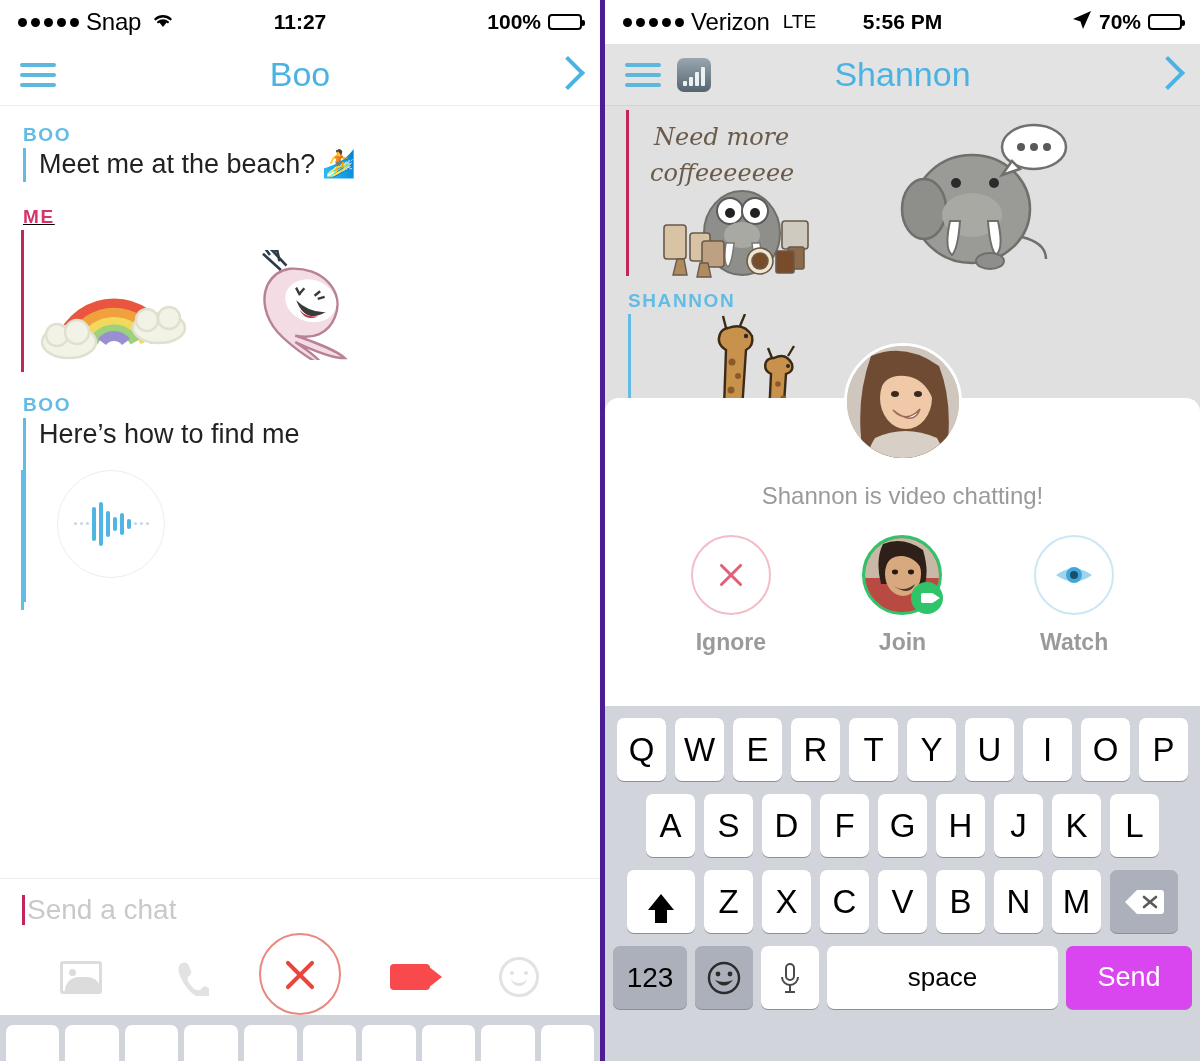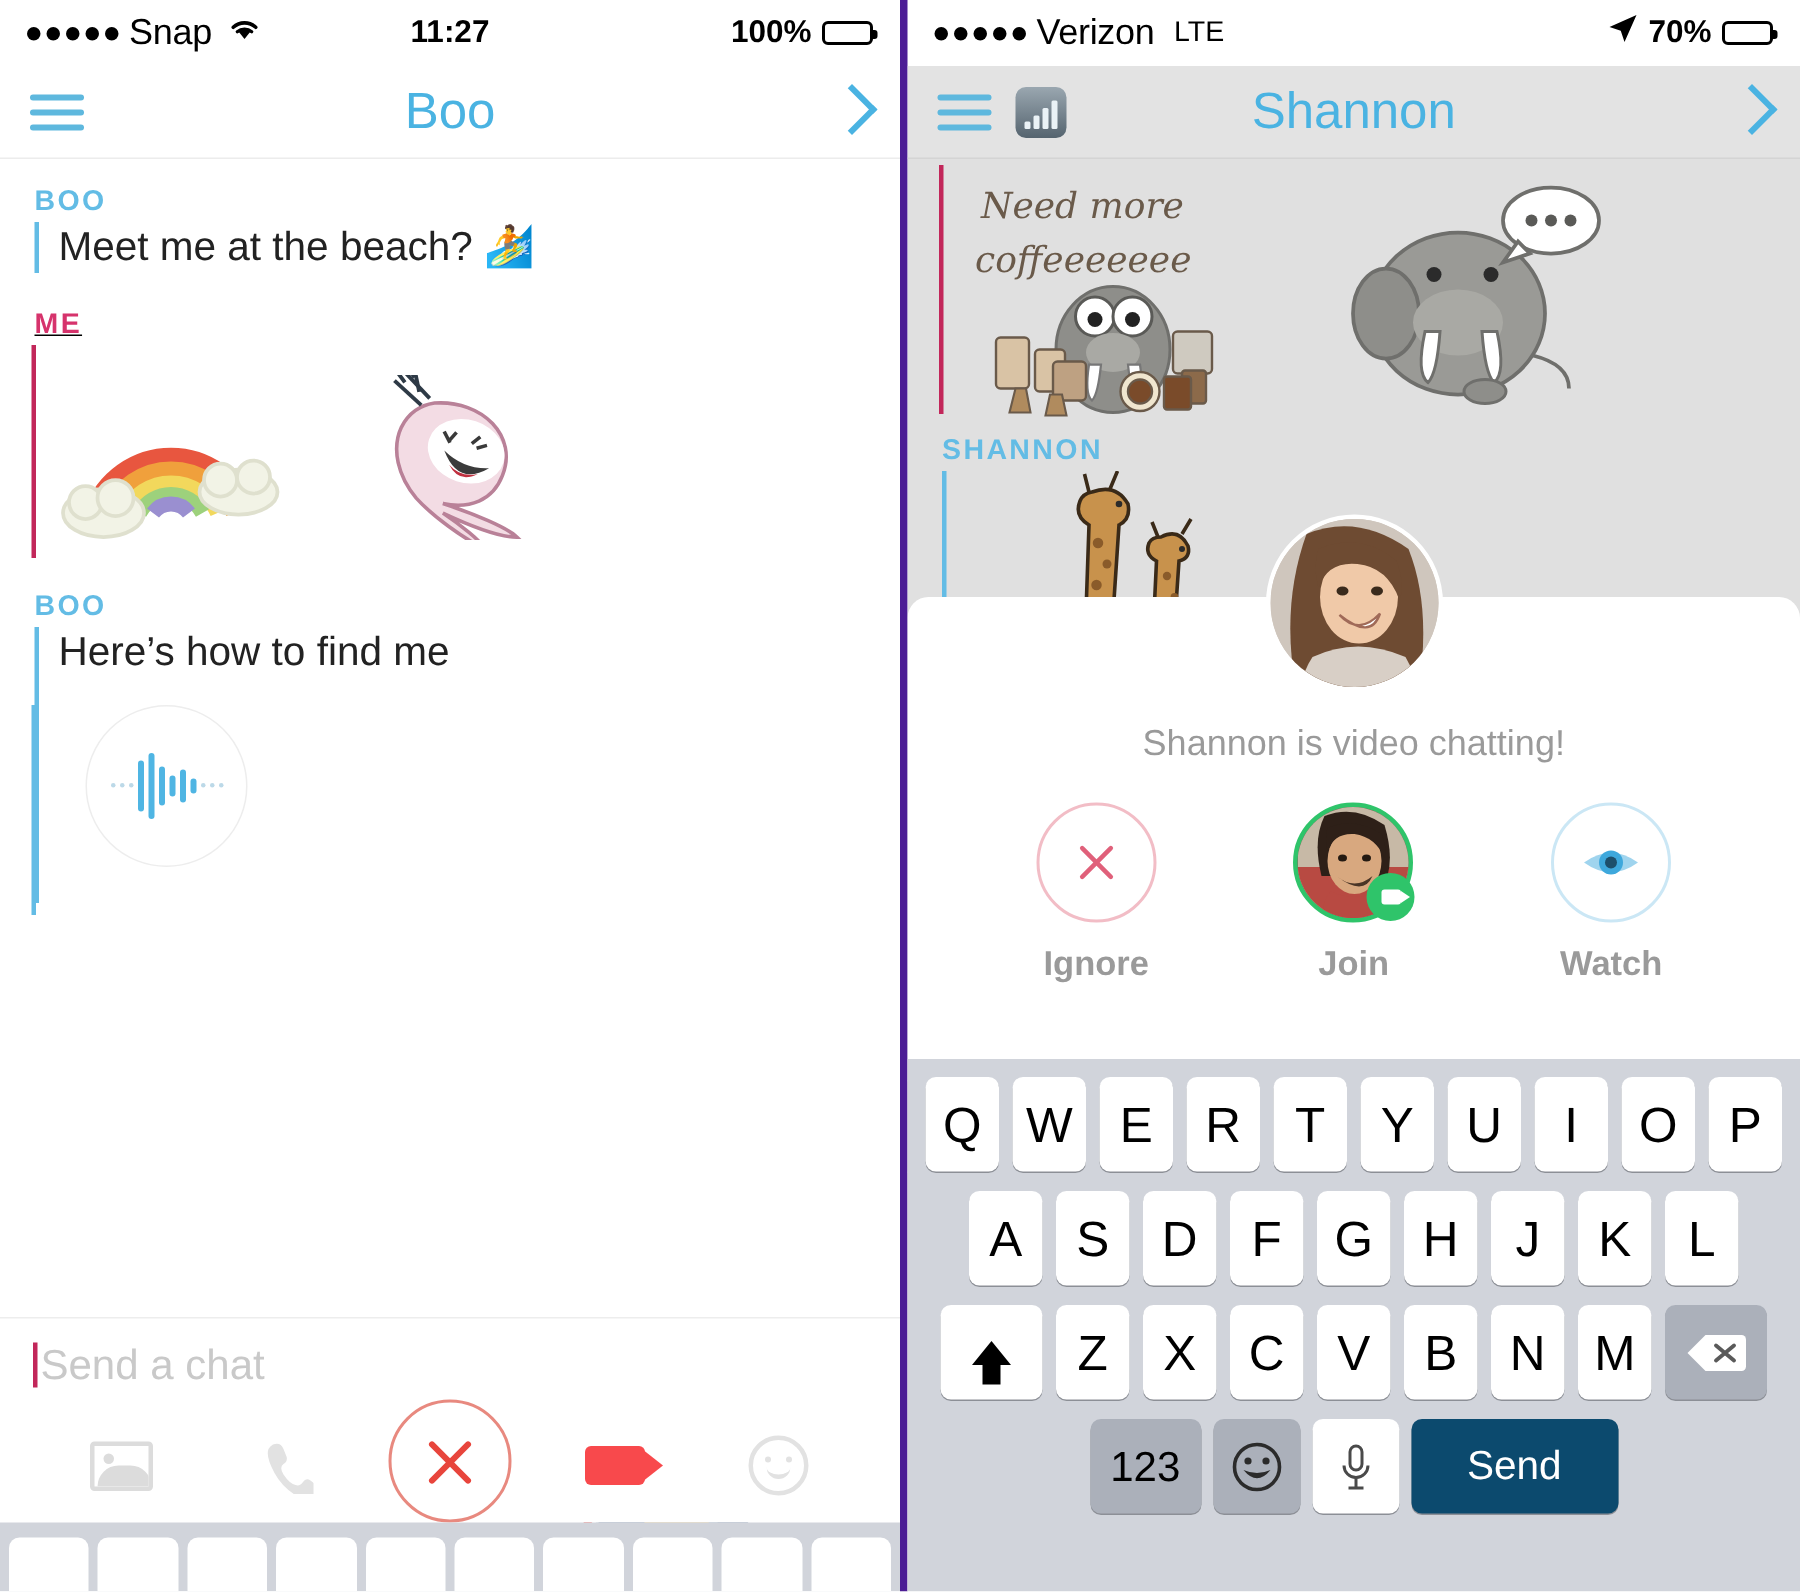"5:56 PM" div.sb-center { html: none -> <div>5:56 PM</div> }
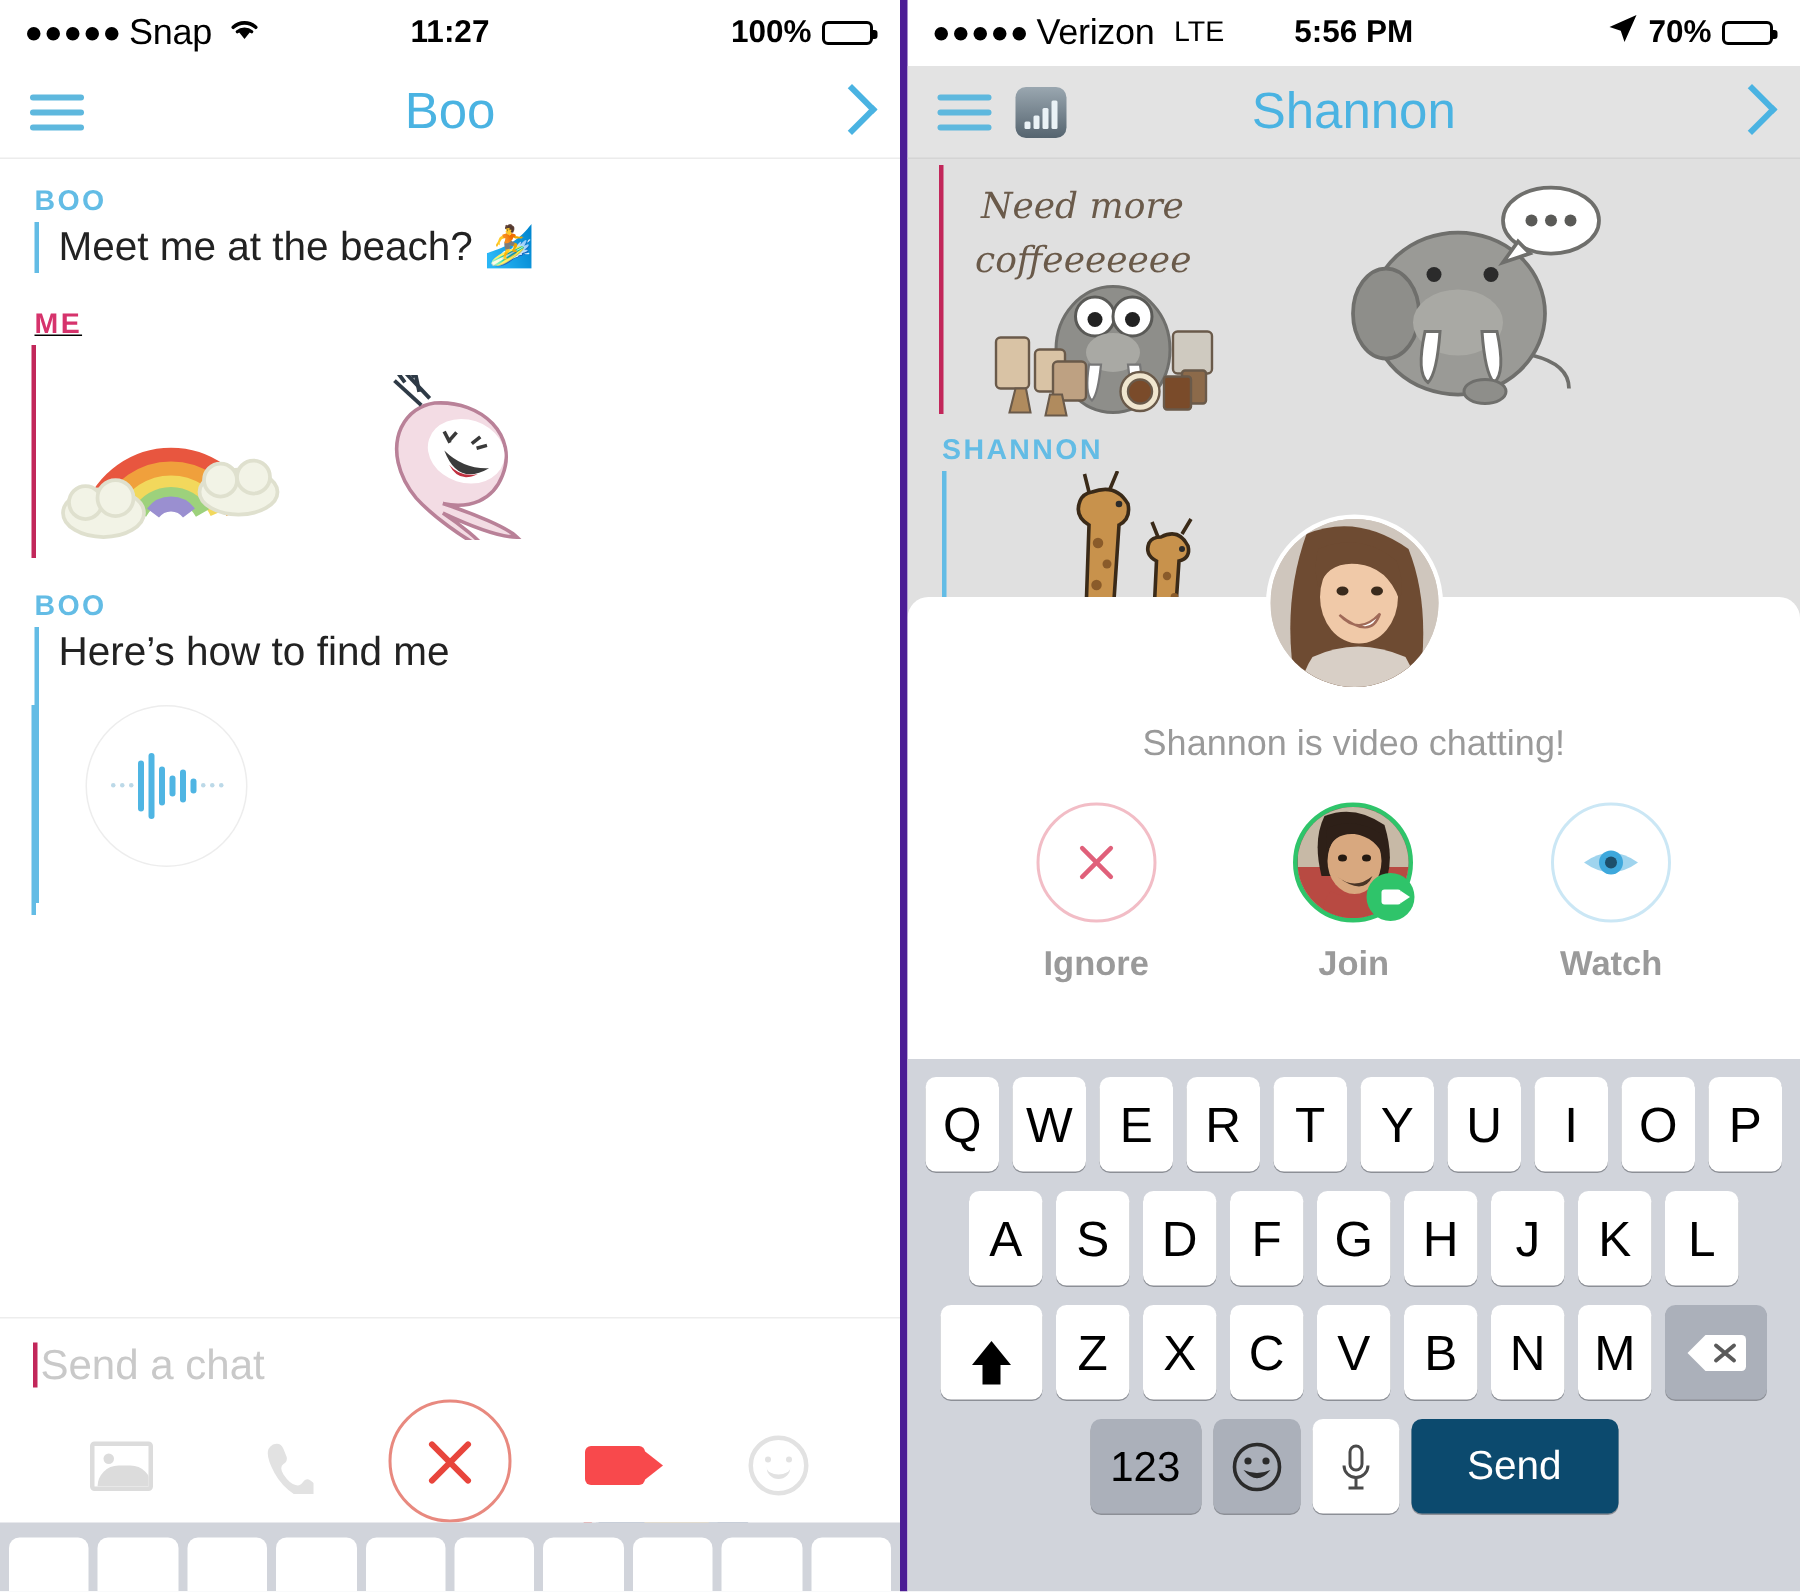"space" div.key { html: none -> <div>space</div> }
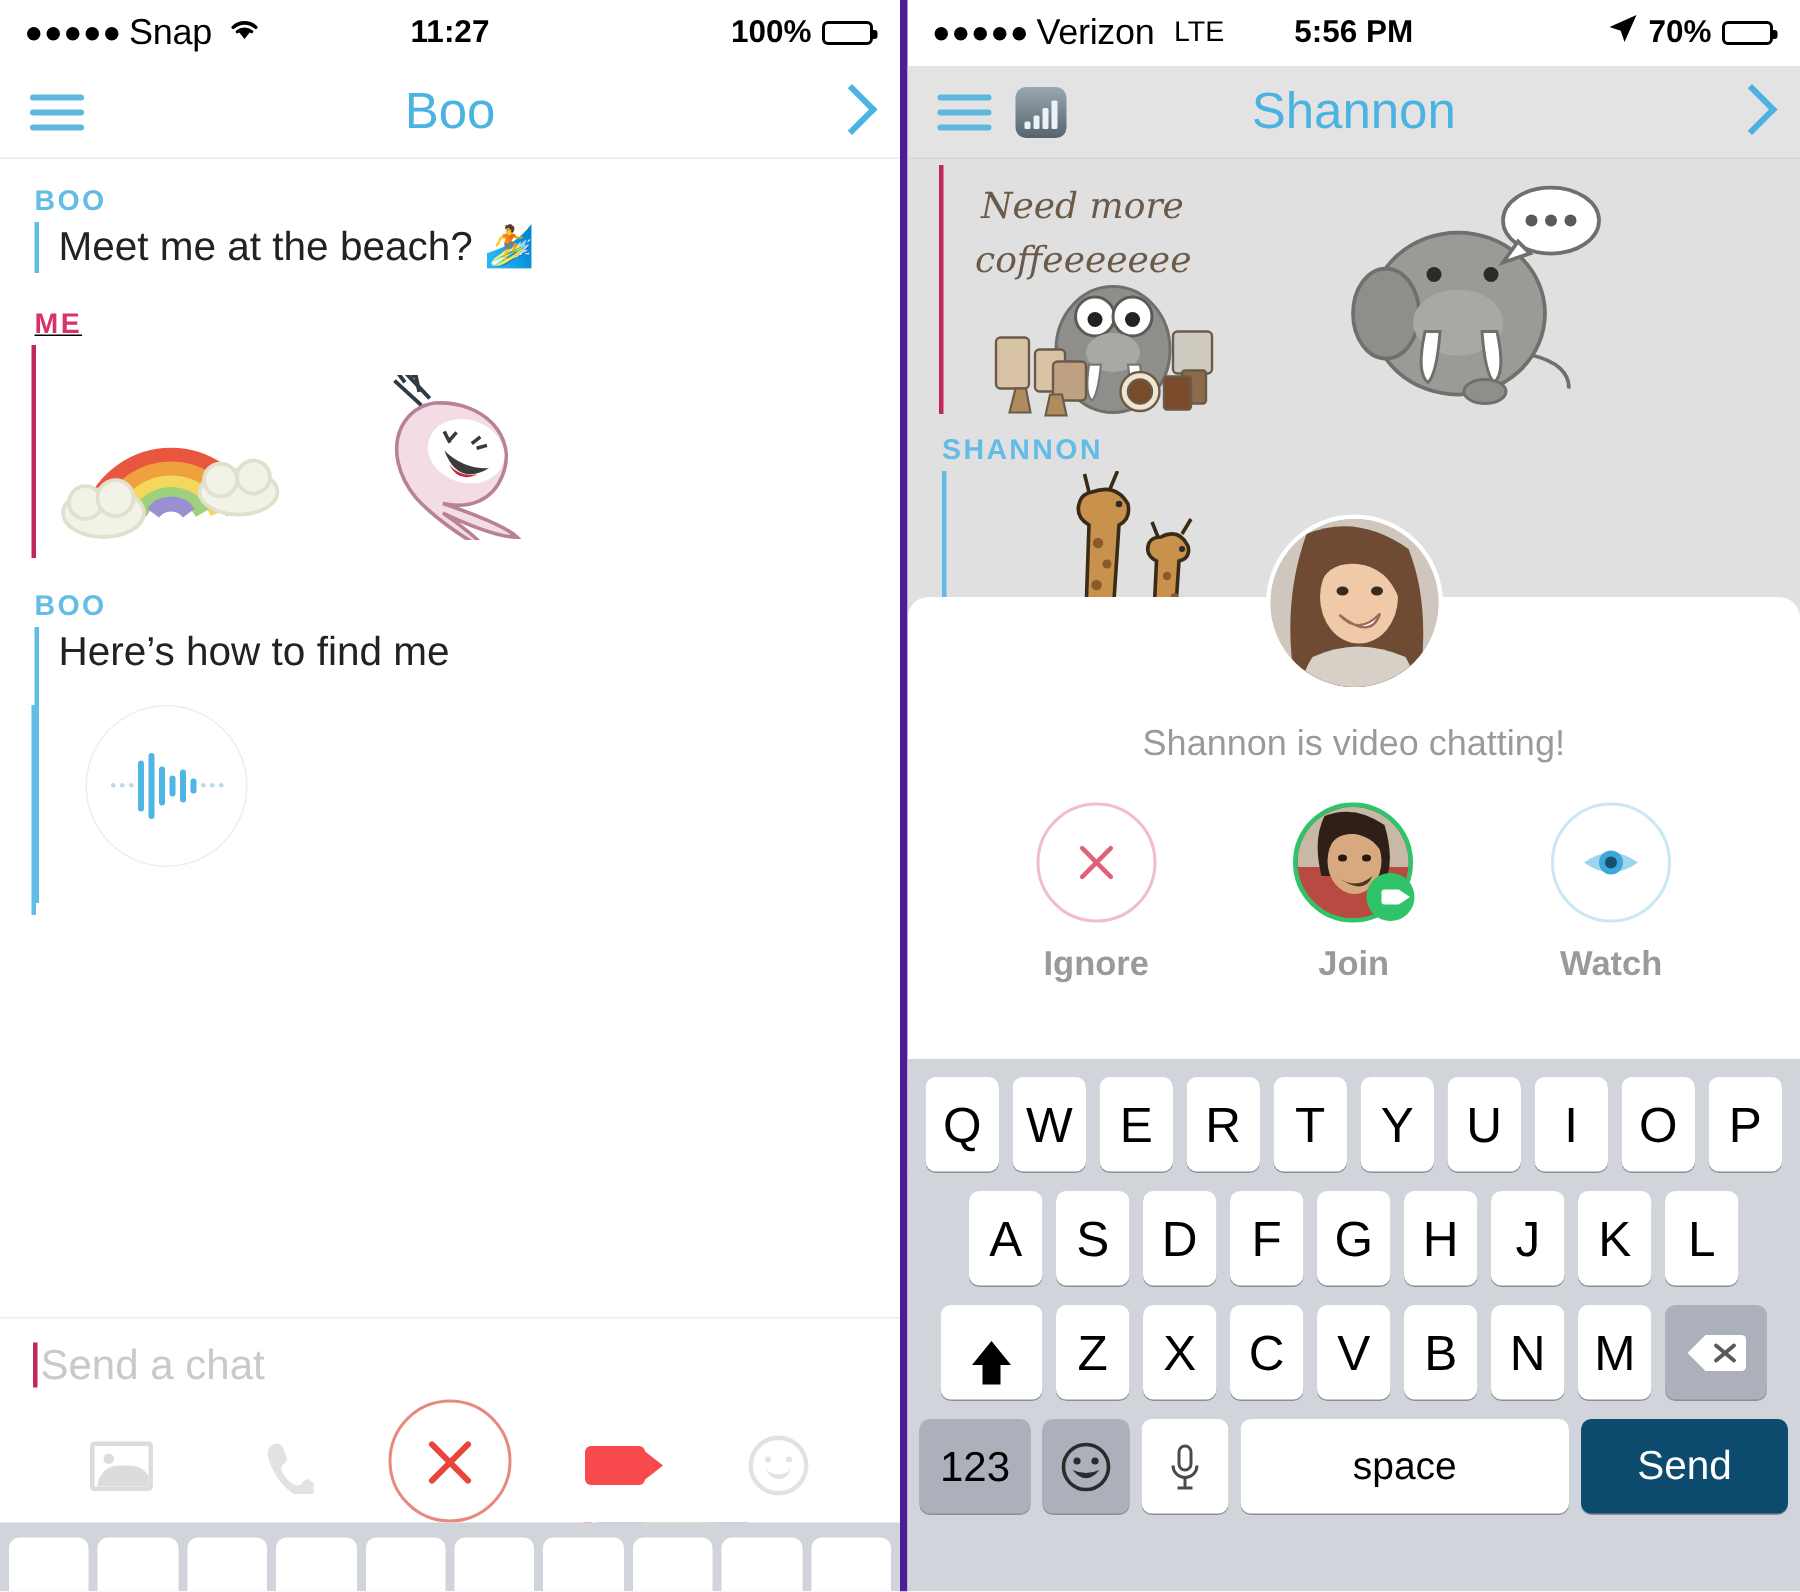"Send" .key-send { background: #0c4a6e -> #d946ef; width: 138px -> 126px }
